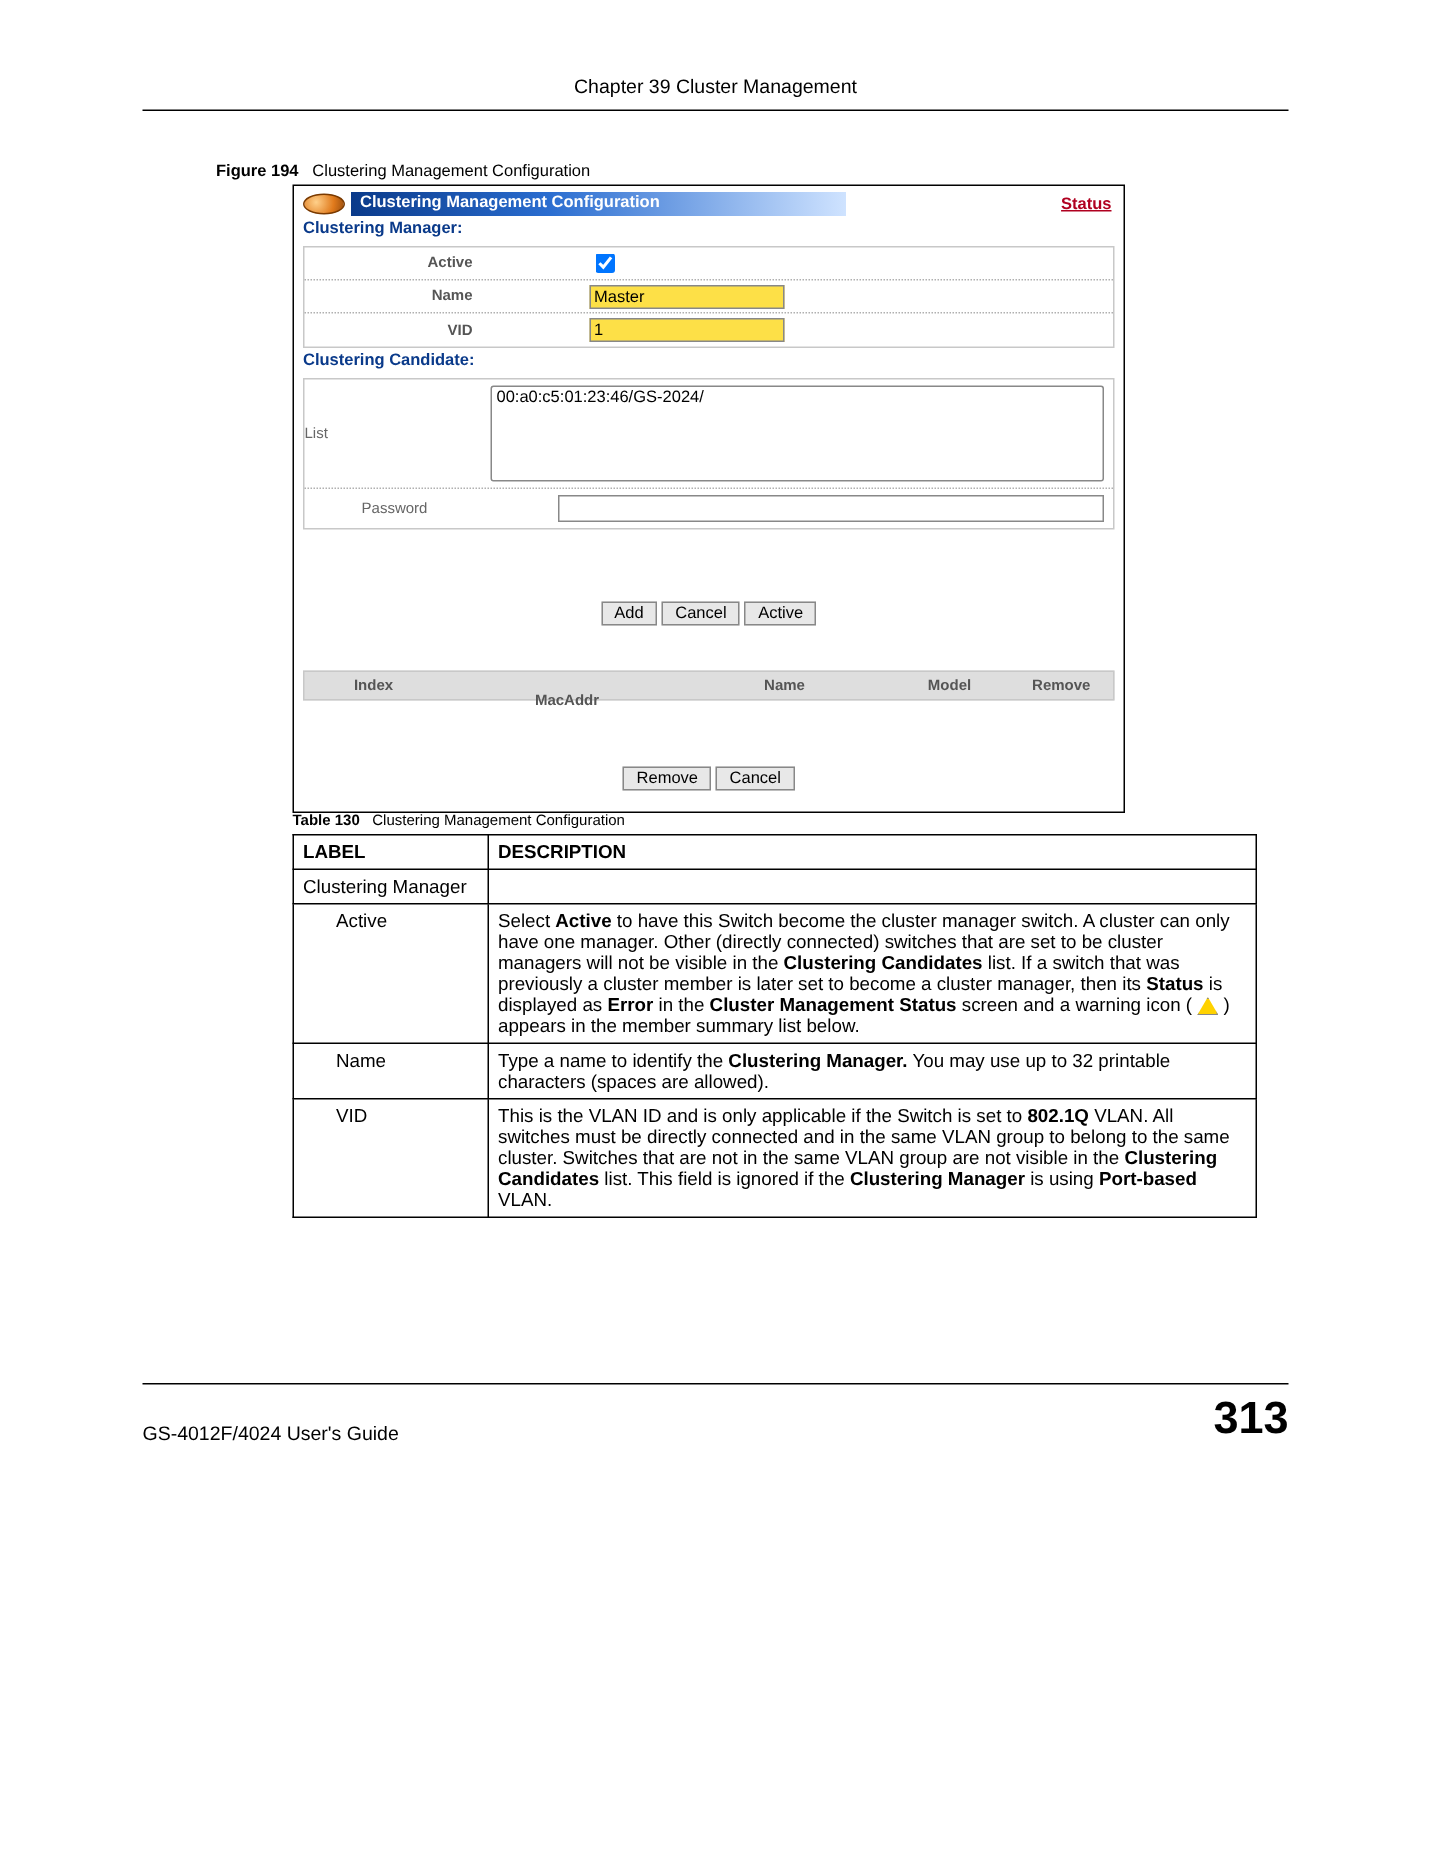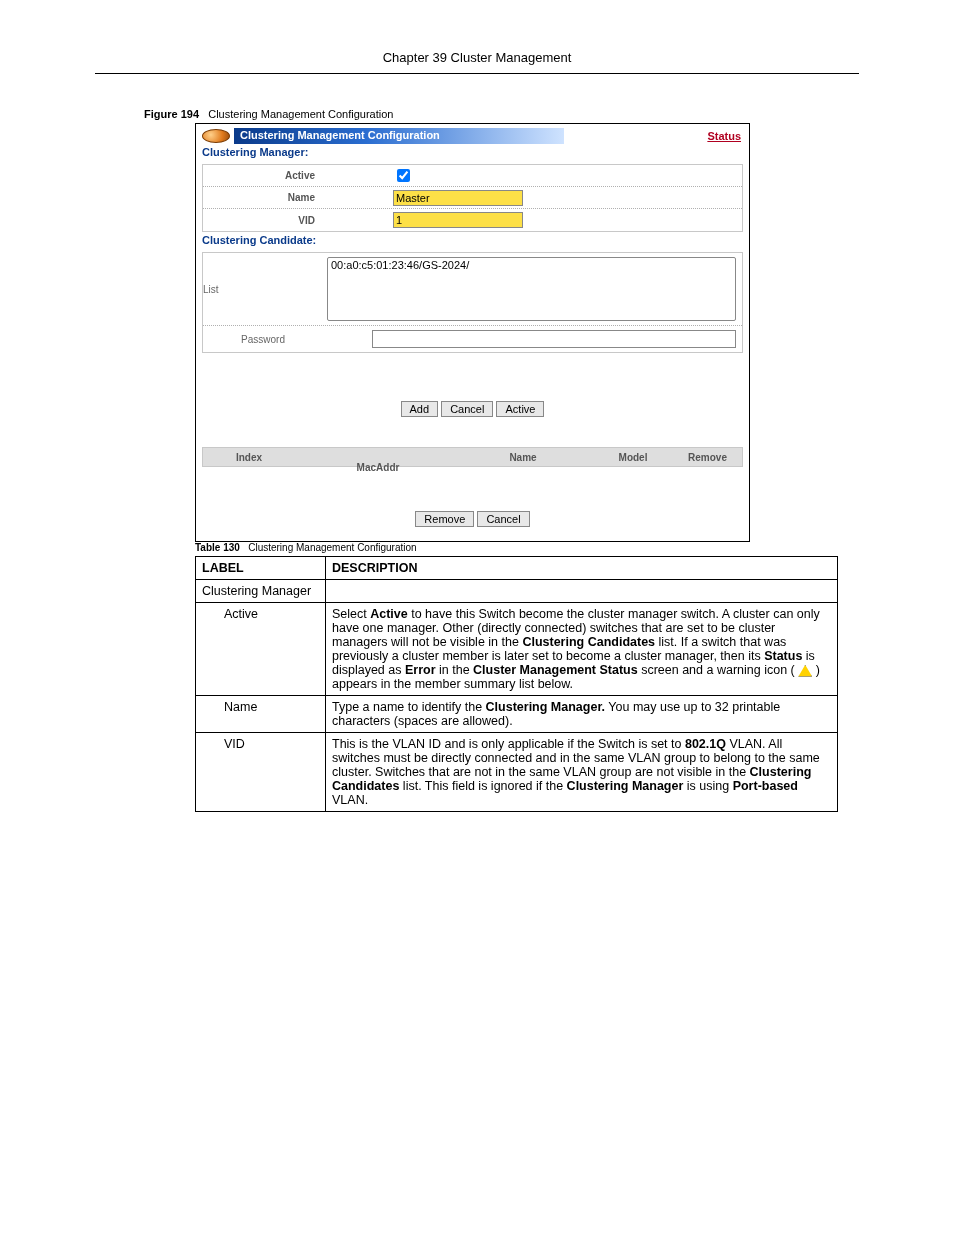"GS-4012F/4024 User's Guide" div.footer { html: none -> <div> <div>GS-4012F/4024 User's Guide</div> <div>313</div> </div> }
